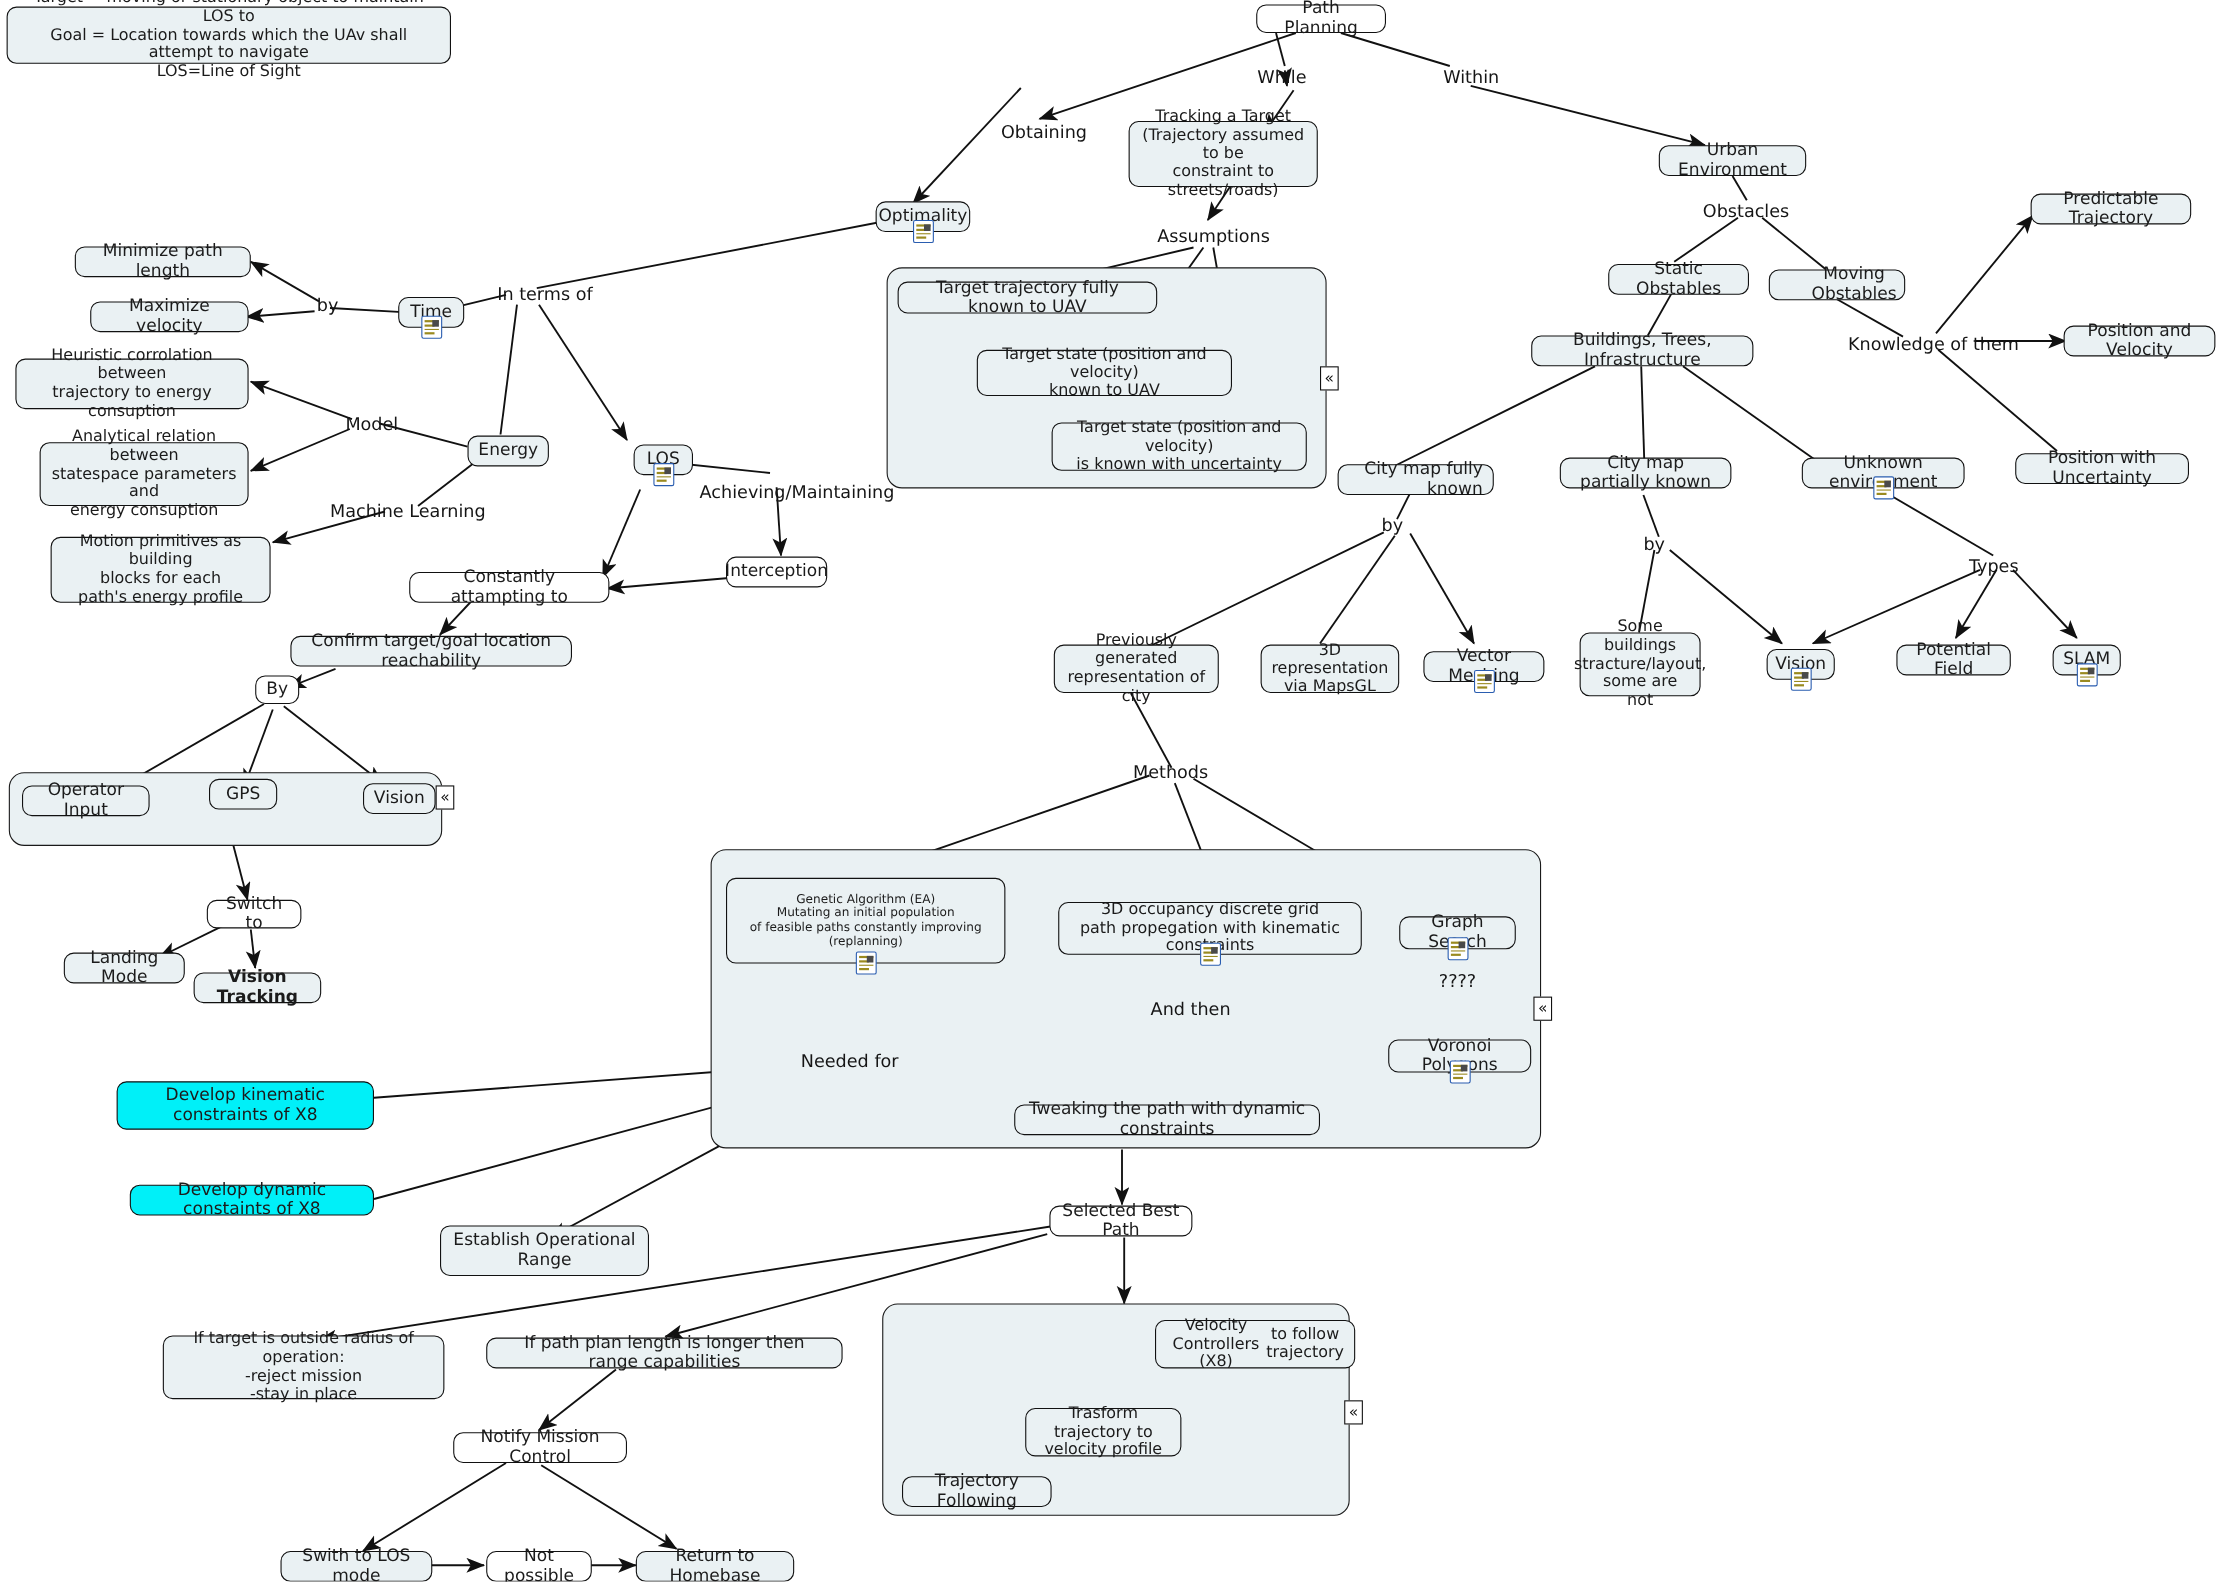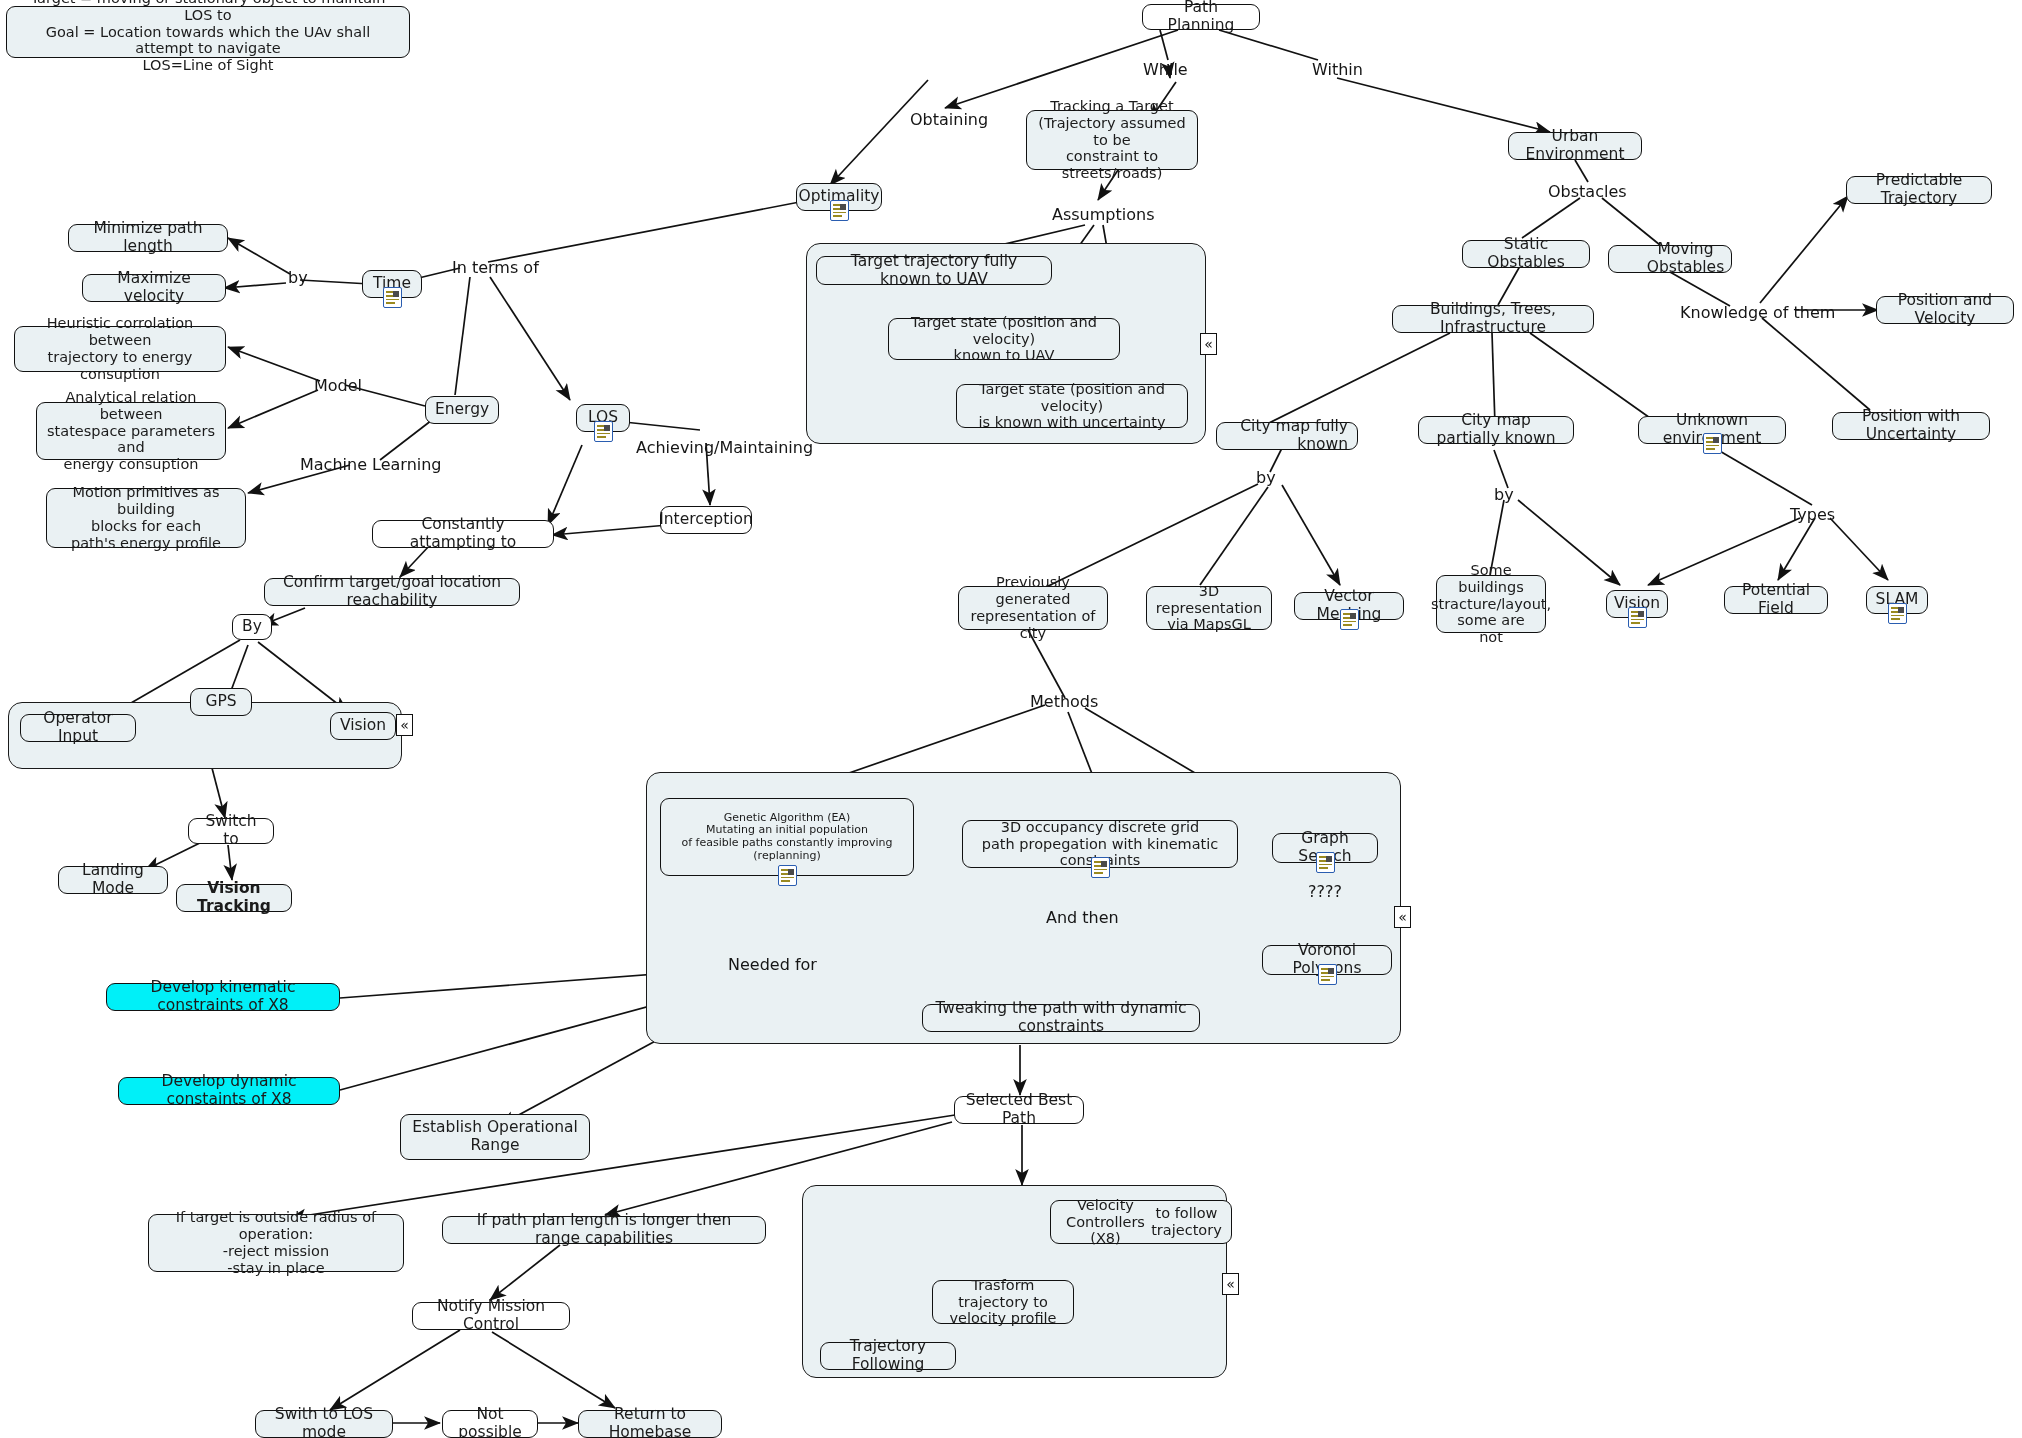"GPS" div.node { top: 688px -> 708px }
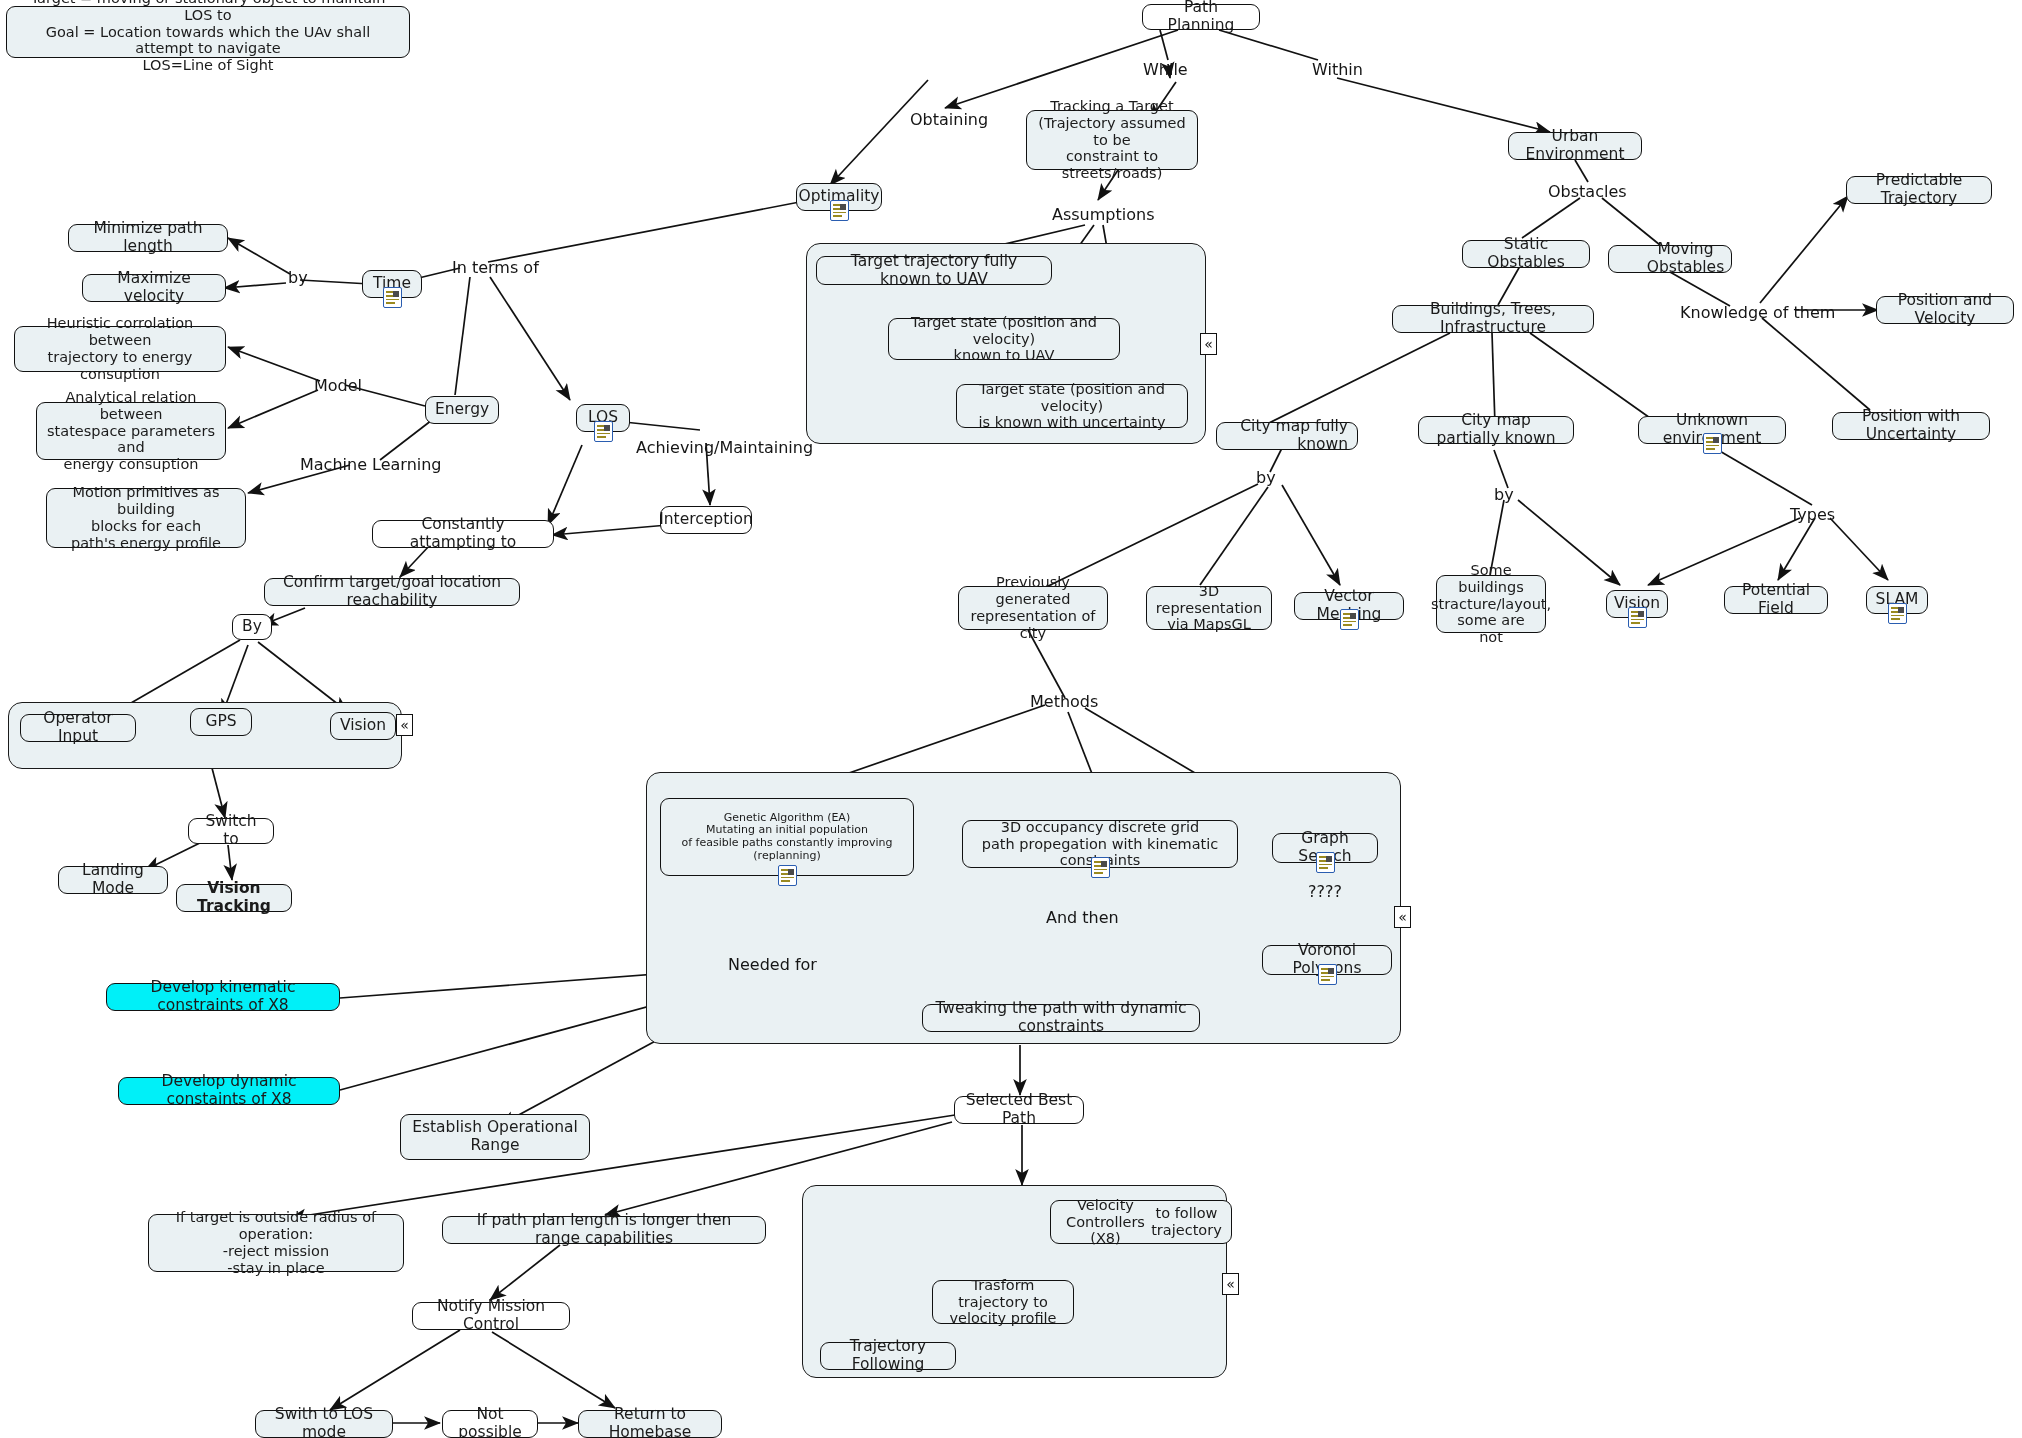"Develop kinematic constraints of X8" div.node { height: 28px -> 44px }
